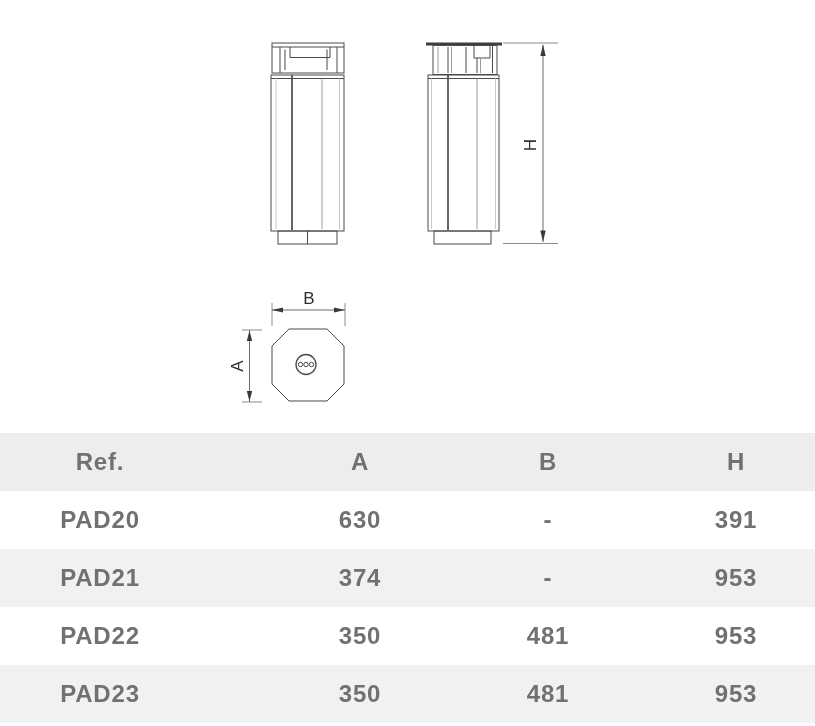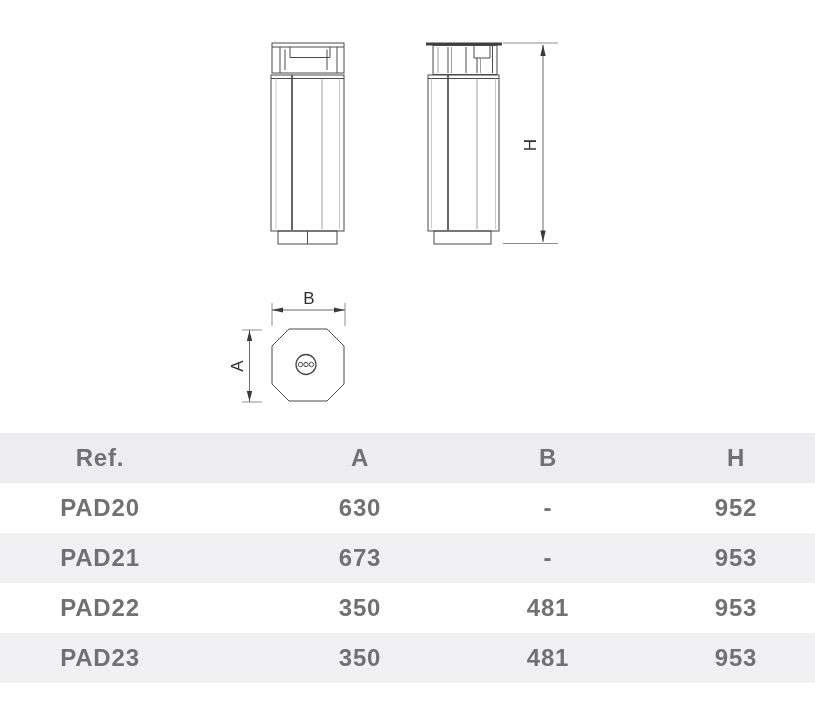"Ref." .trow { height: 50px -> 58px }
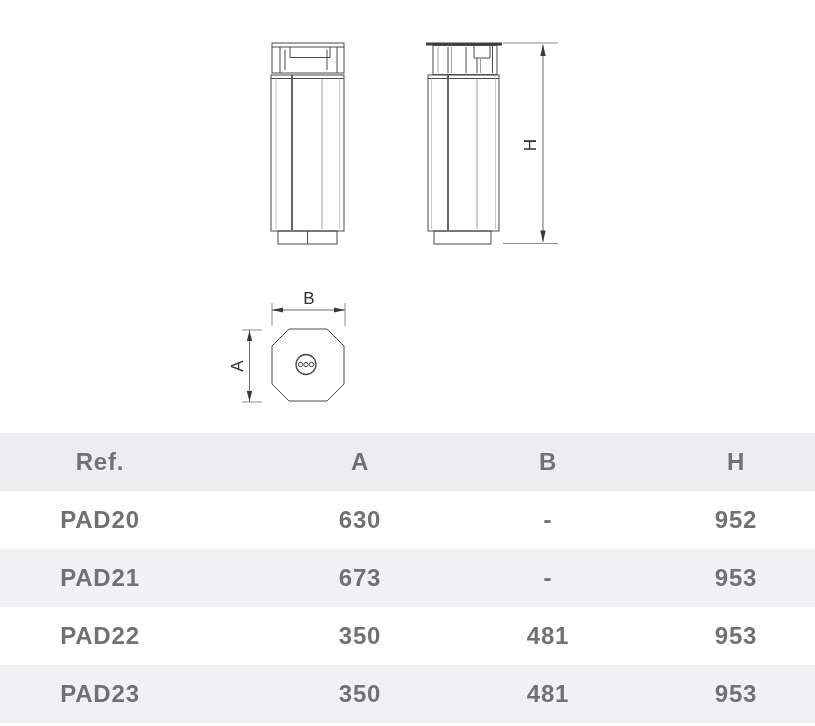"952" span.cell { text: 952 -> 391 }
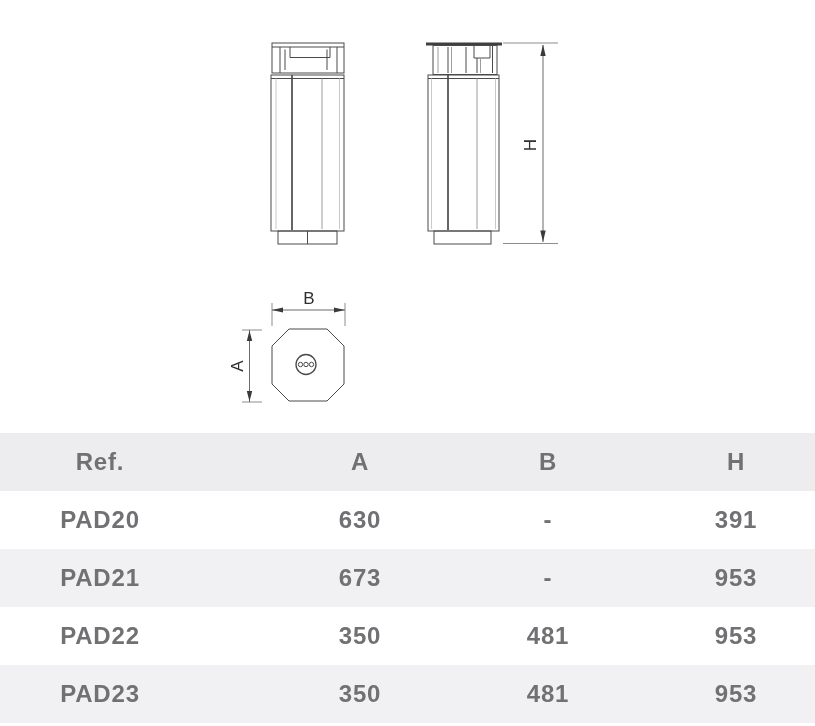"673" span.cell { text: 673 -> 374 }
